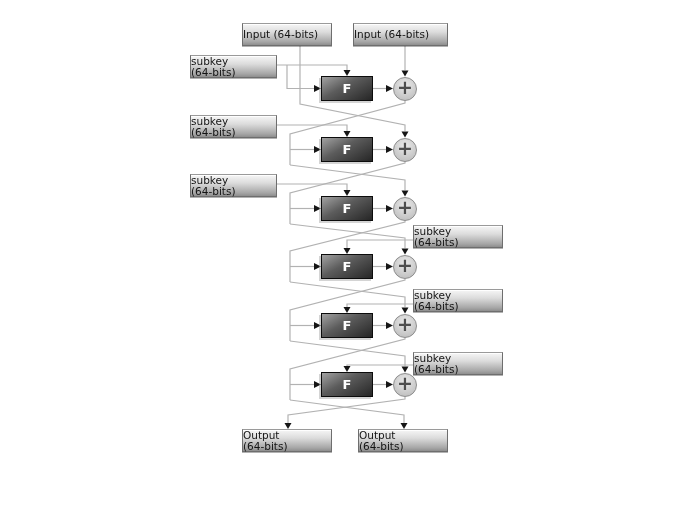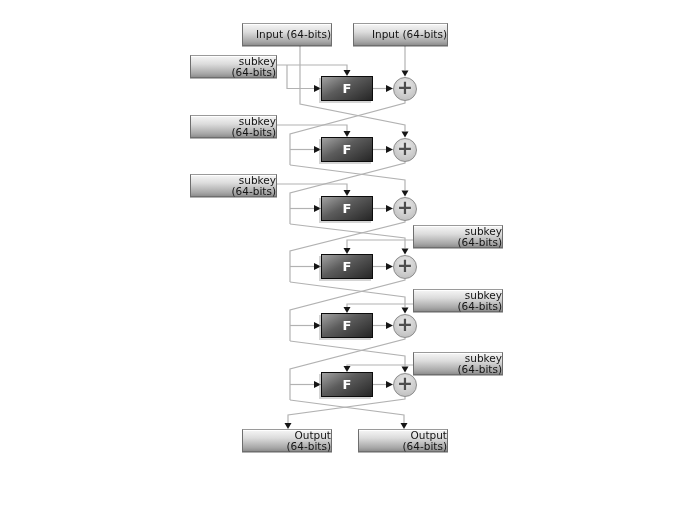"Input (64-bits)" .lbox { align-items: flex-end -> flex-start }
